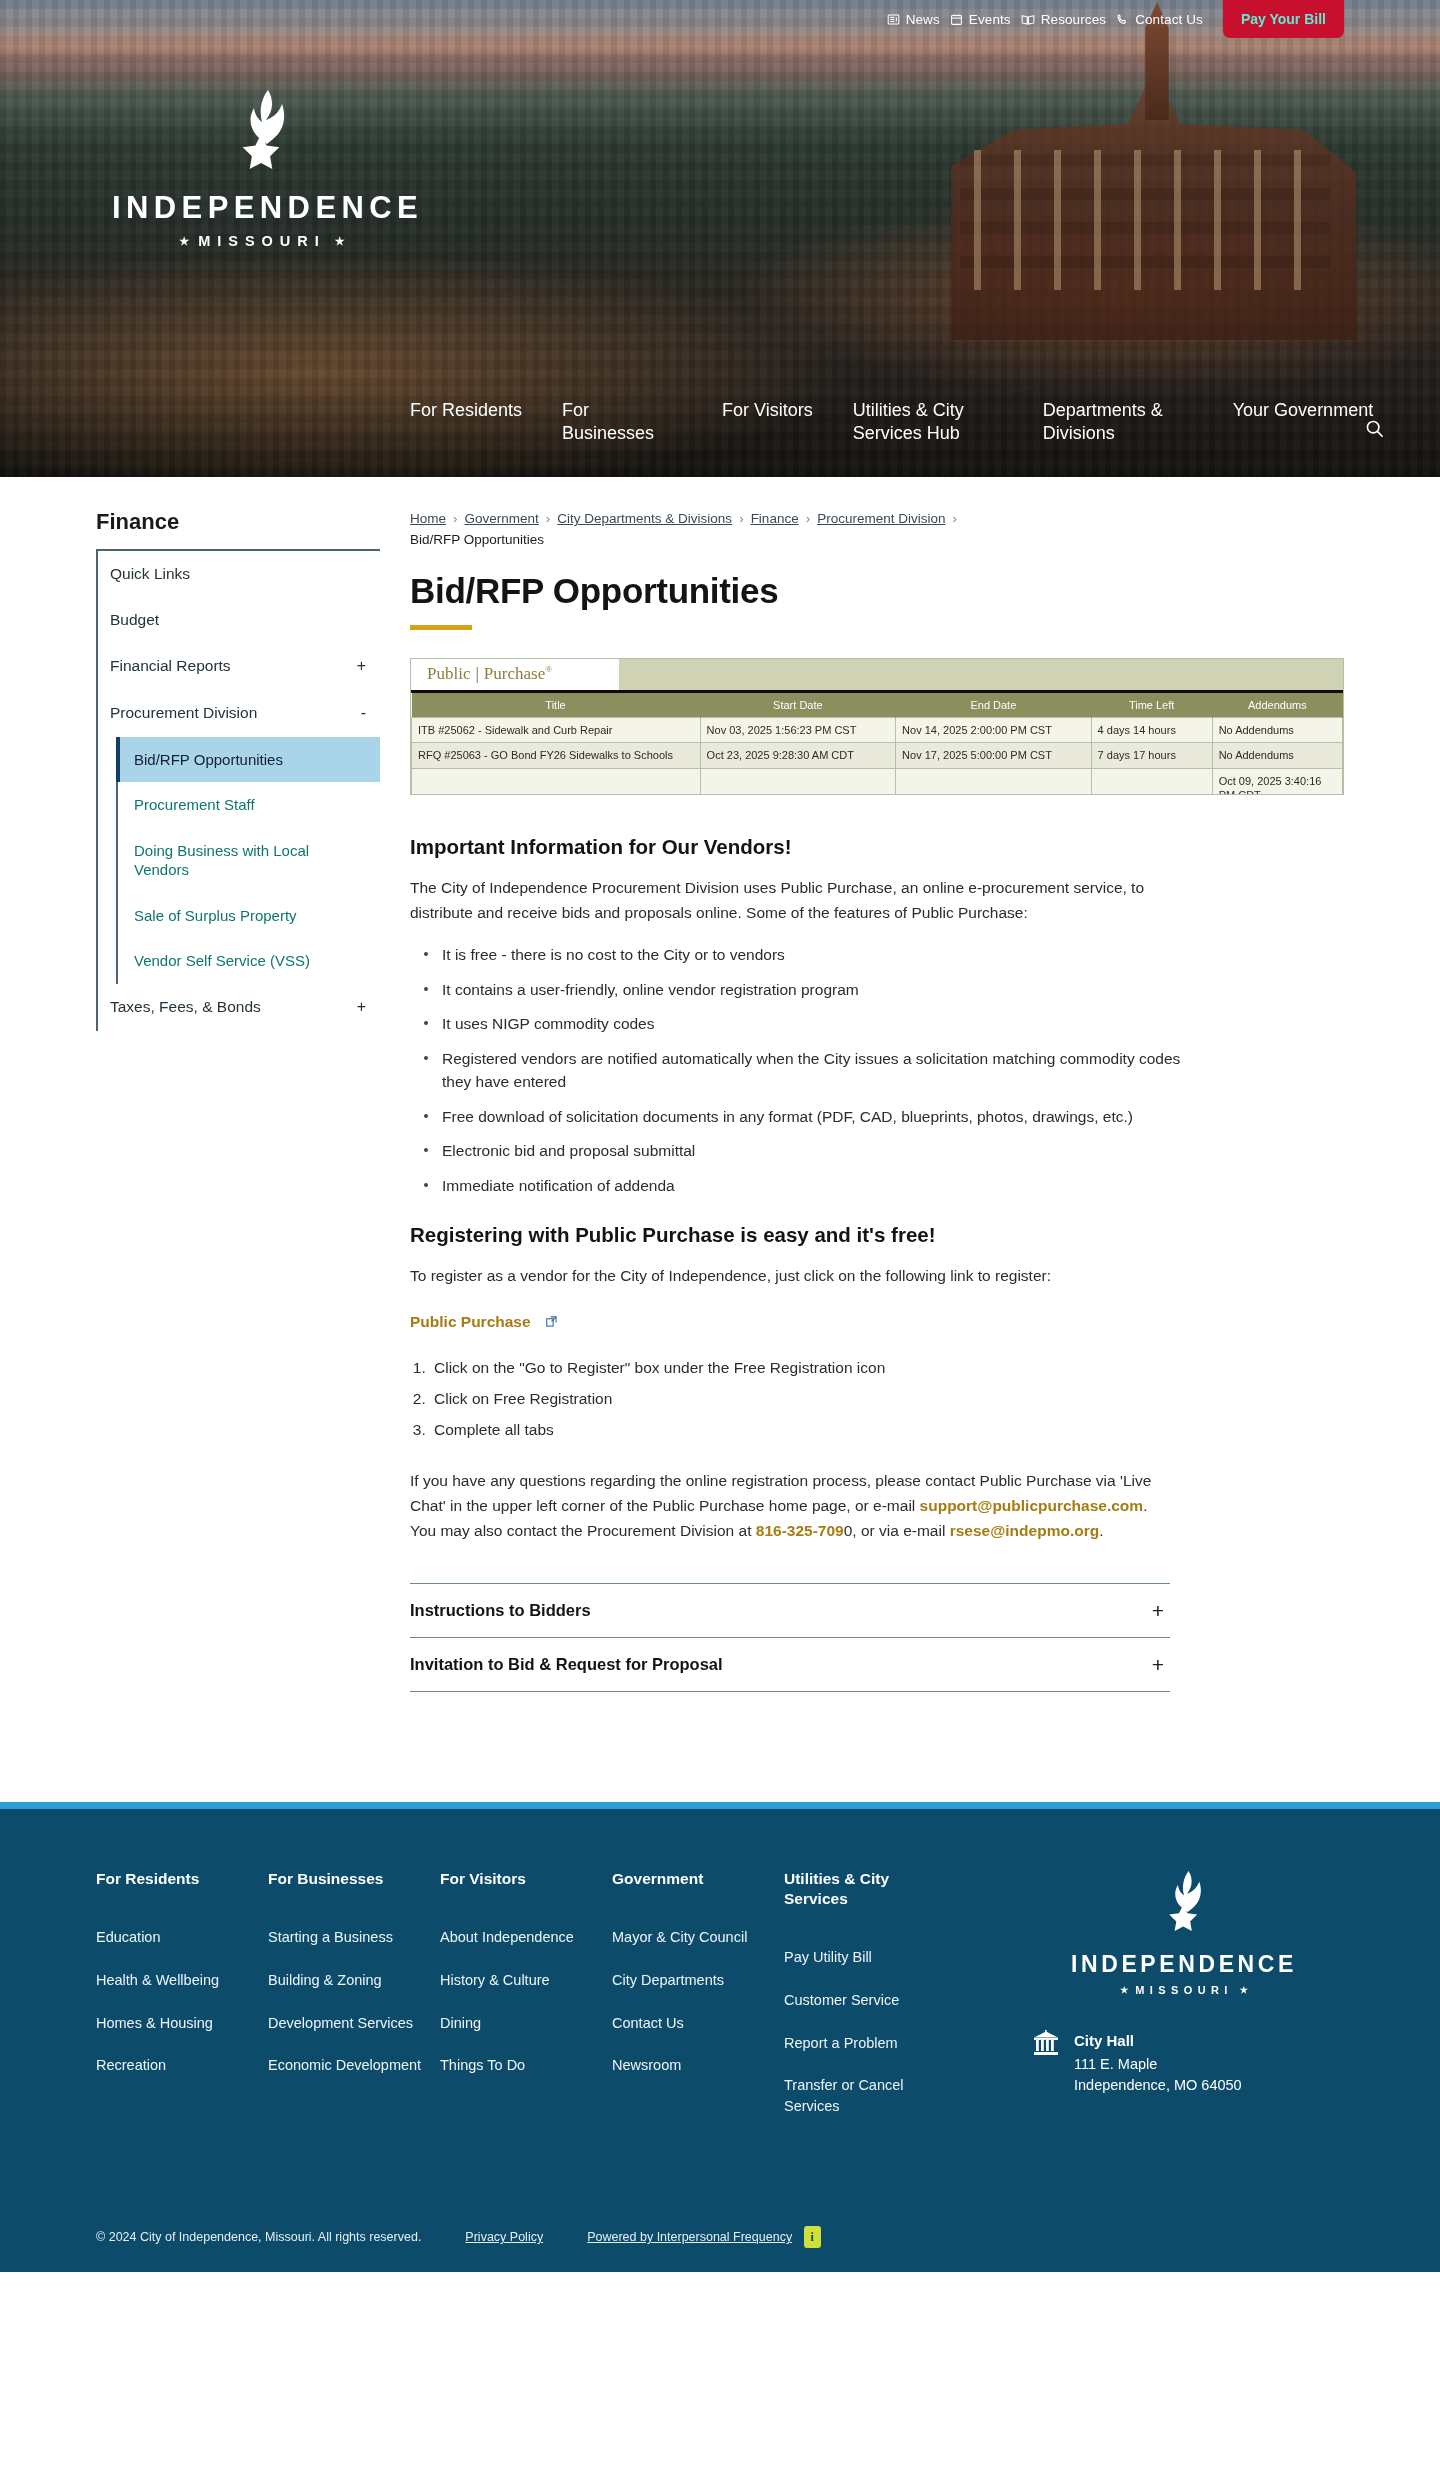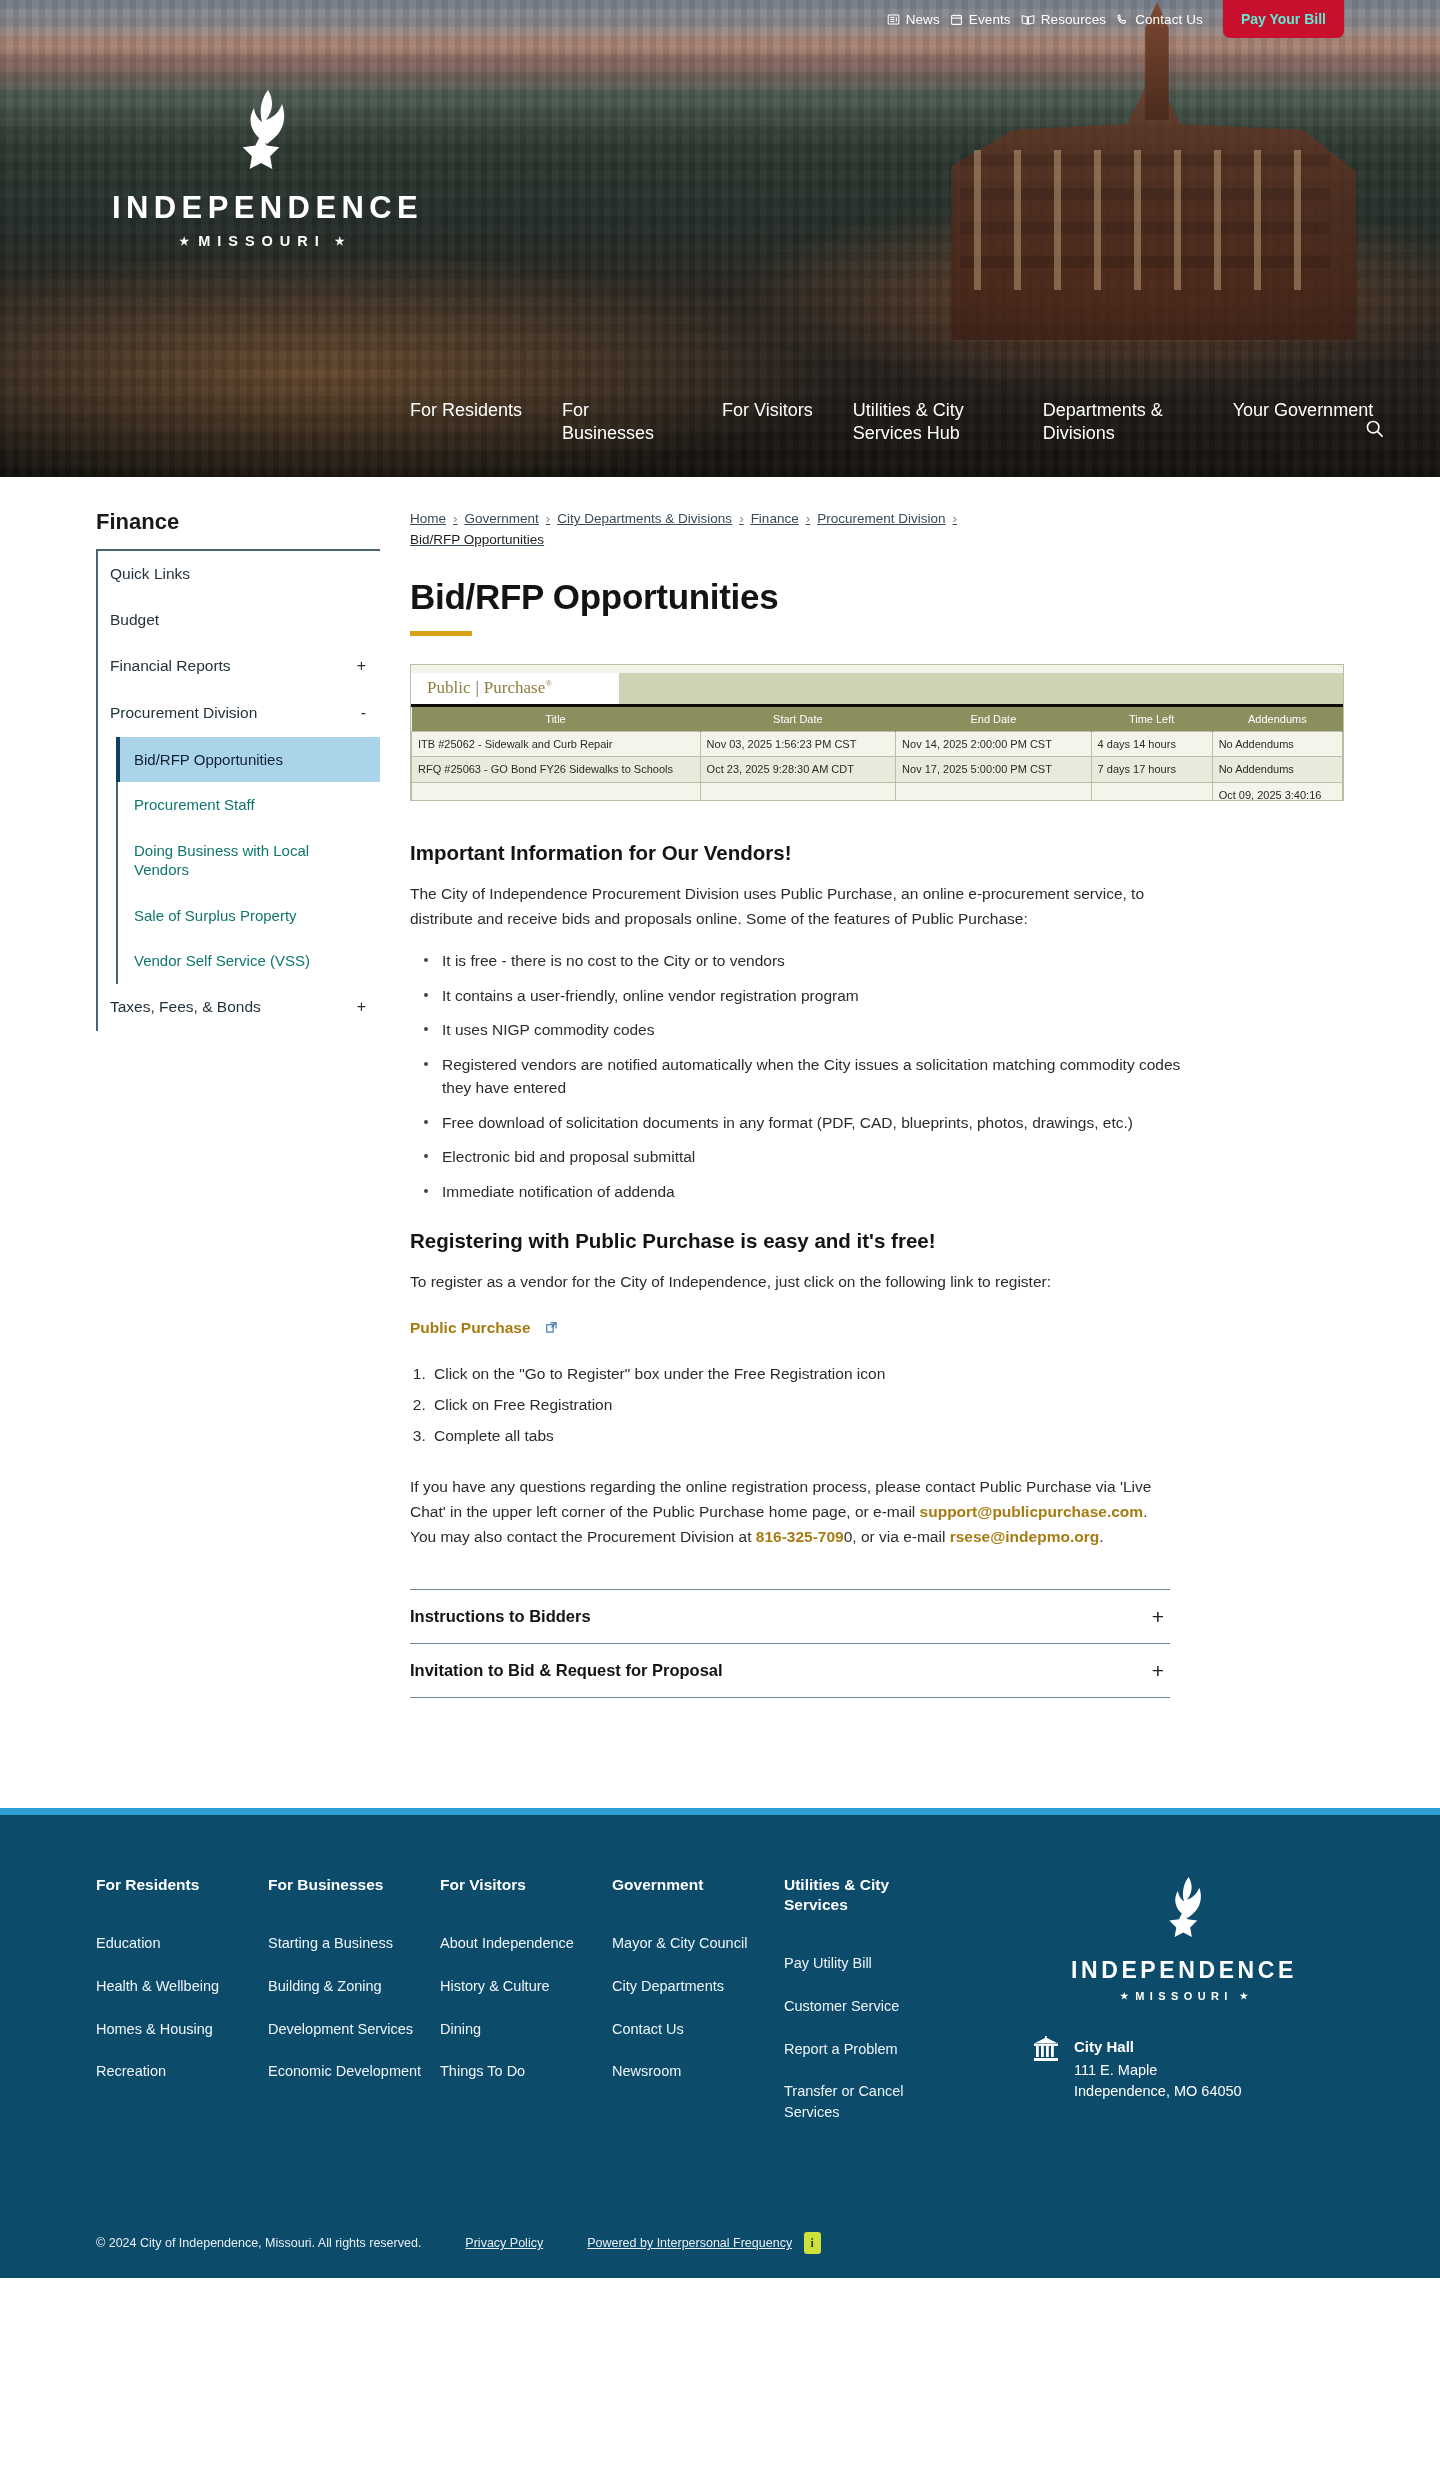"Home › Government › City" .crumbs { margin-bottom: 26px -> 20px; text-decoration: underline -> none }
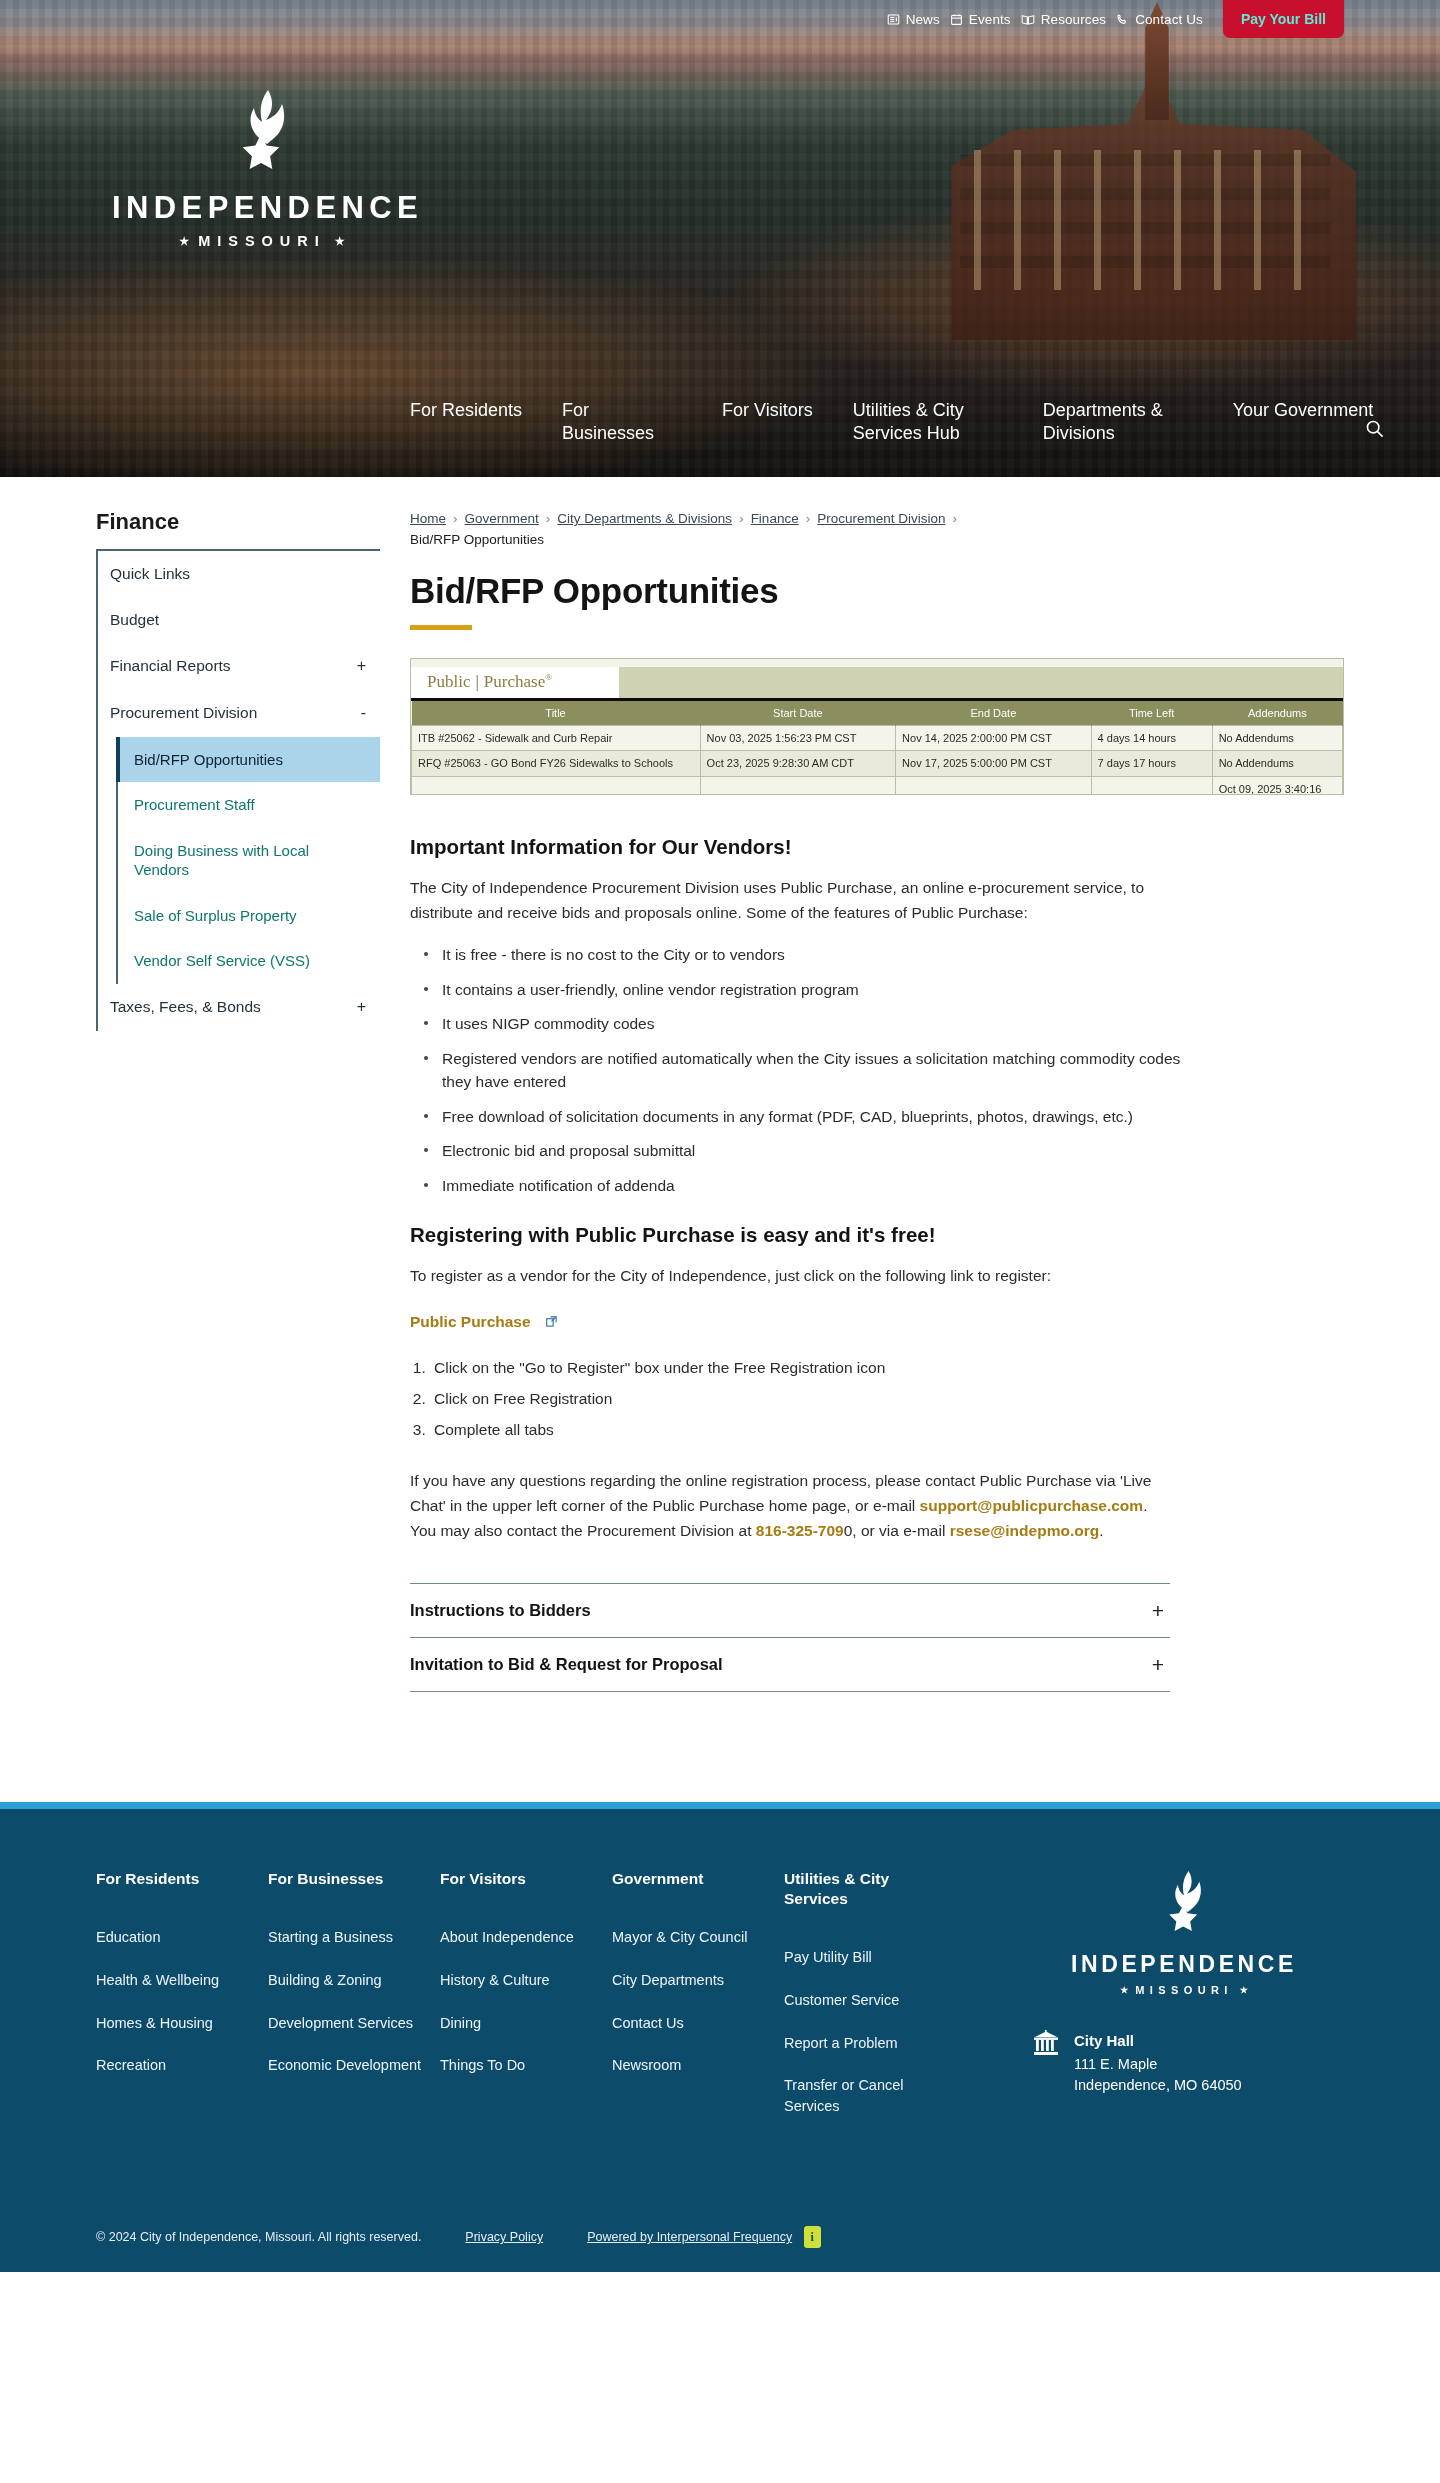"Public | Purchase®" .pp-brand { margin-top: 8px -> none }
